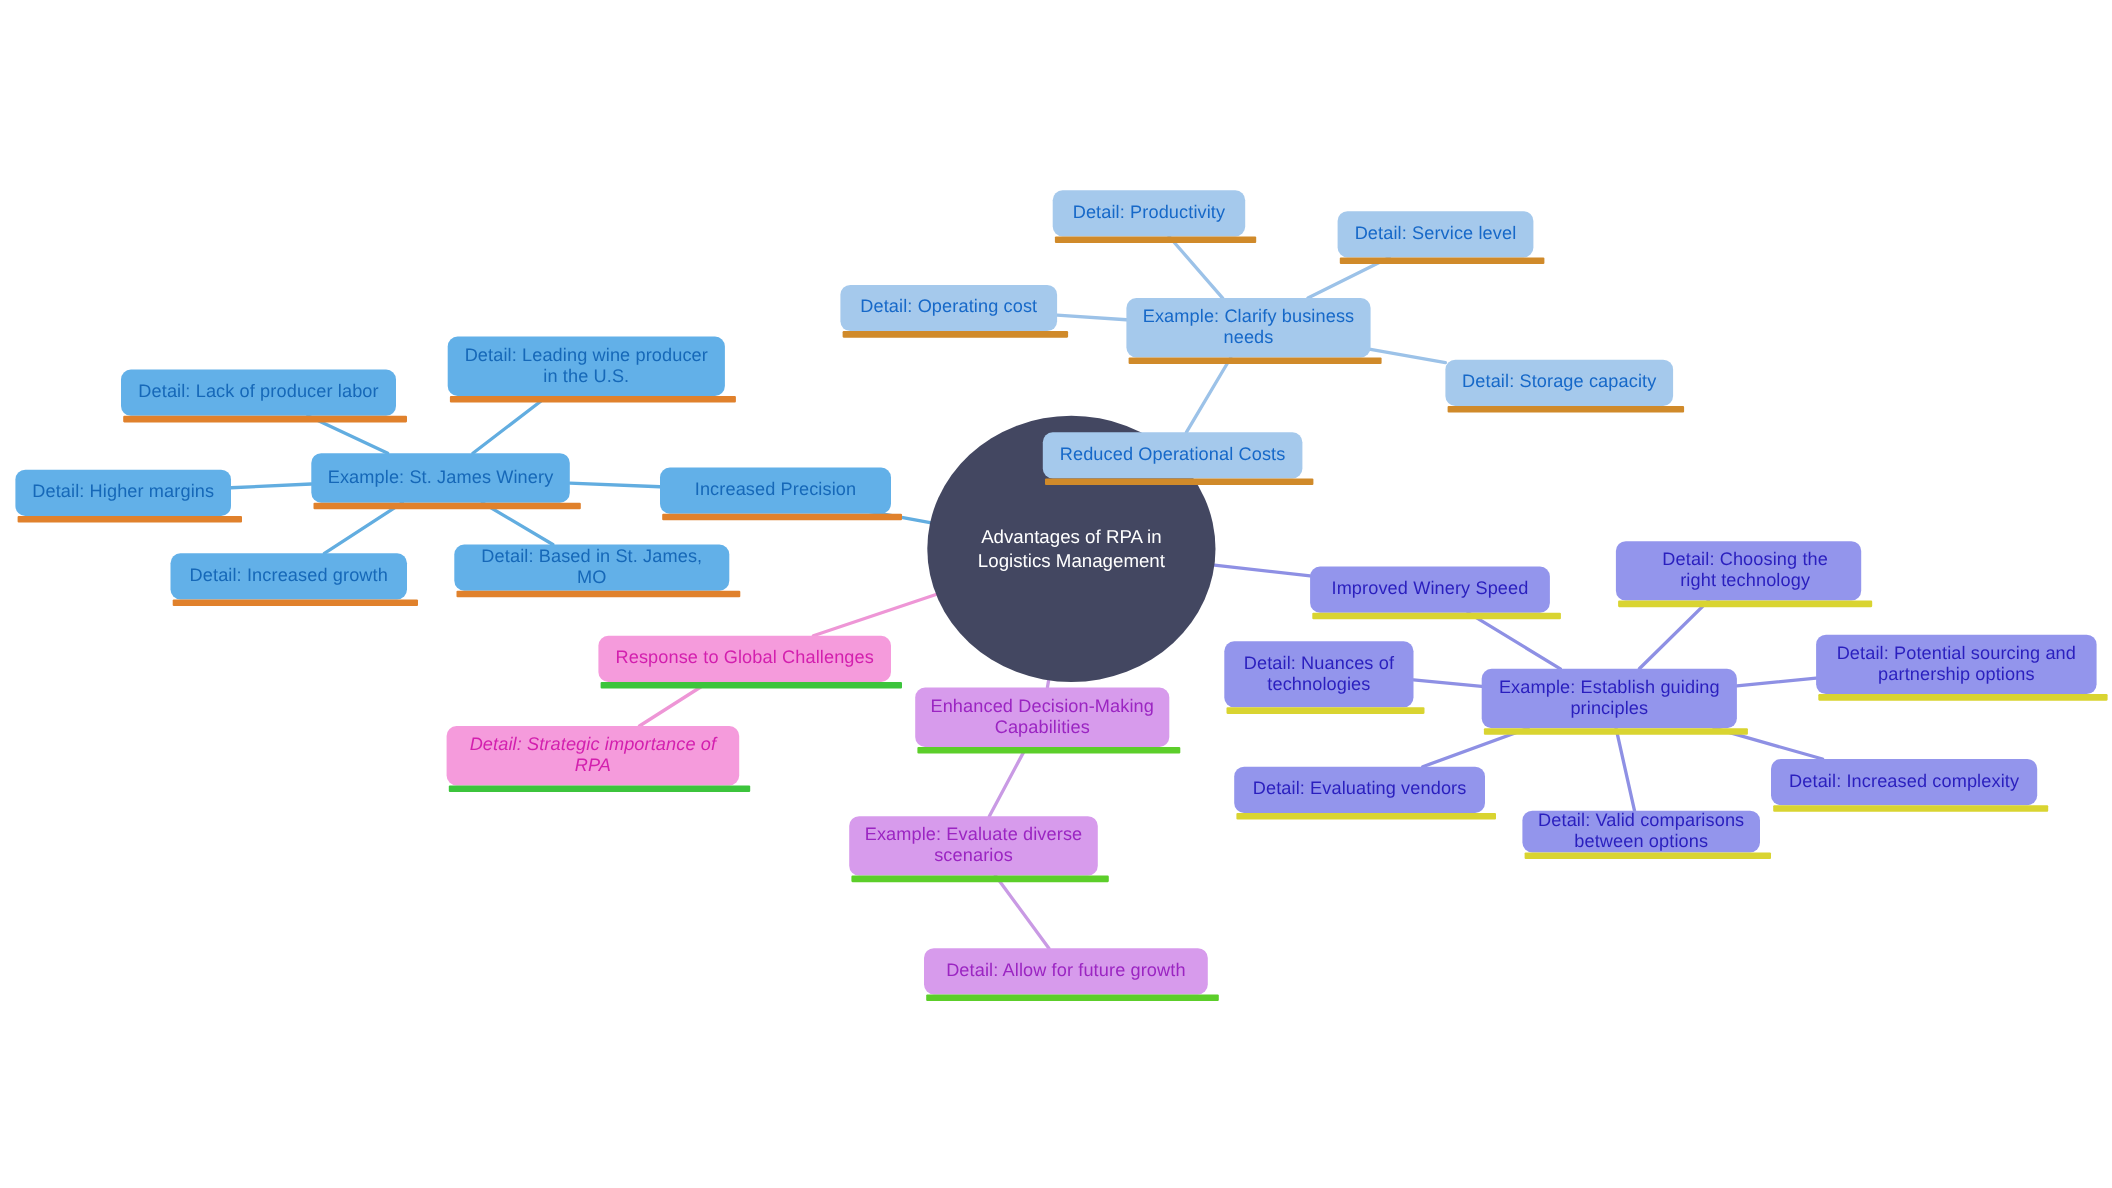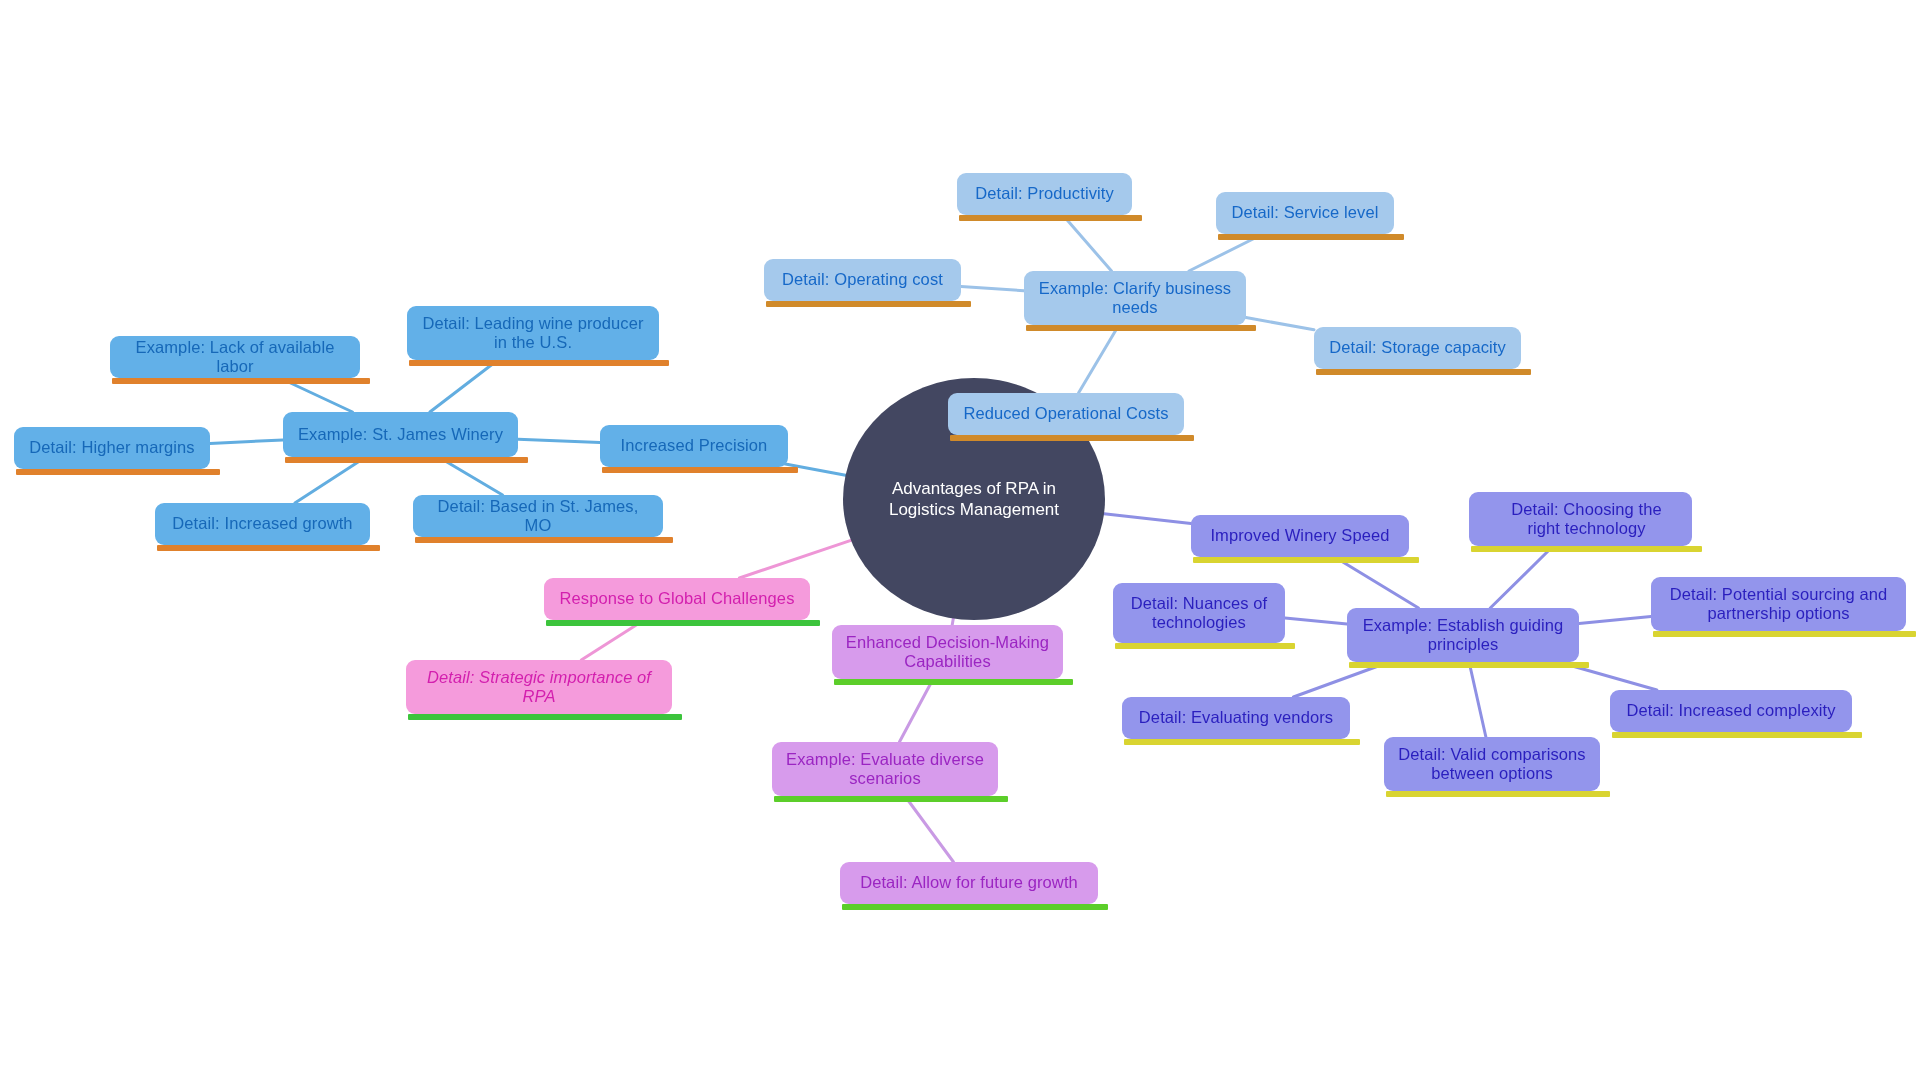"Example: Lack of available labor" span.label { text: Example: Lack of available -> Detail: Lack of producer }
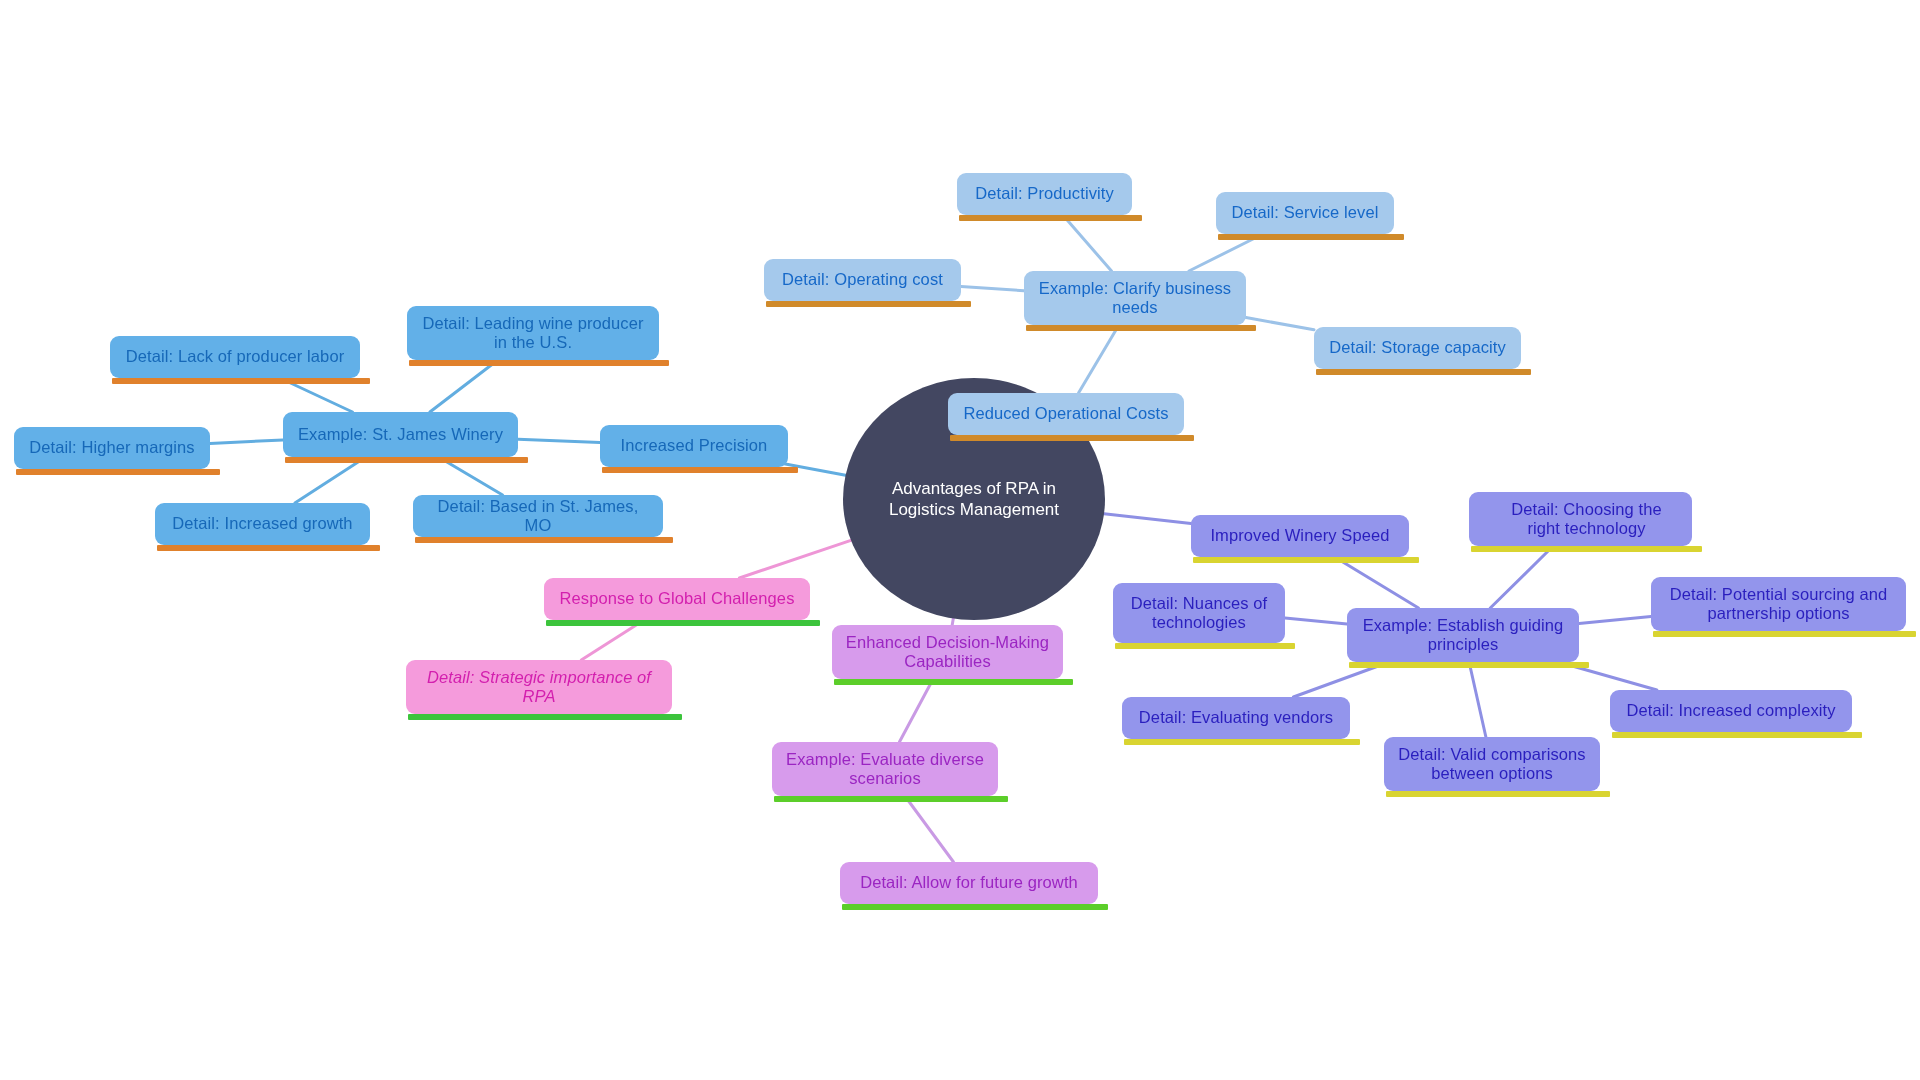"Increased Precision" div.node { width: 188px -> 210px }
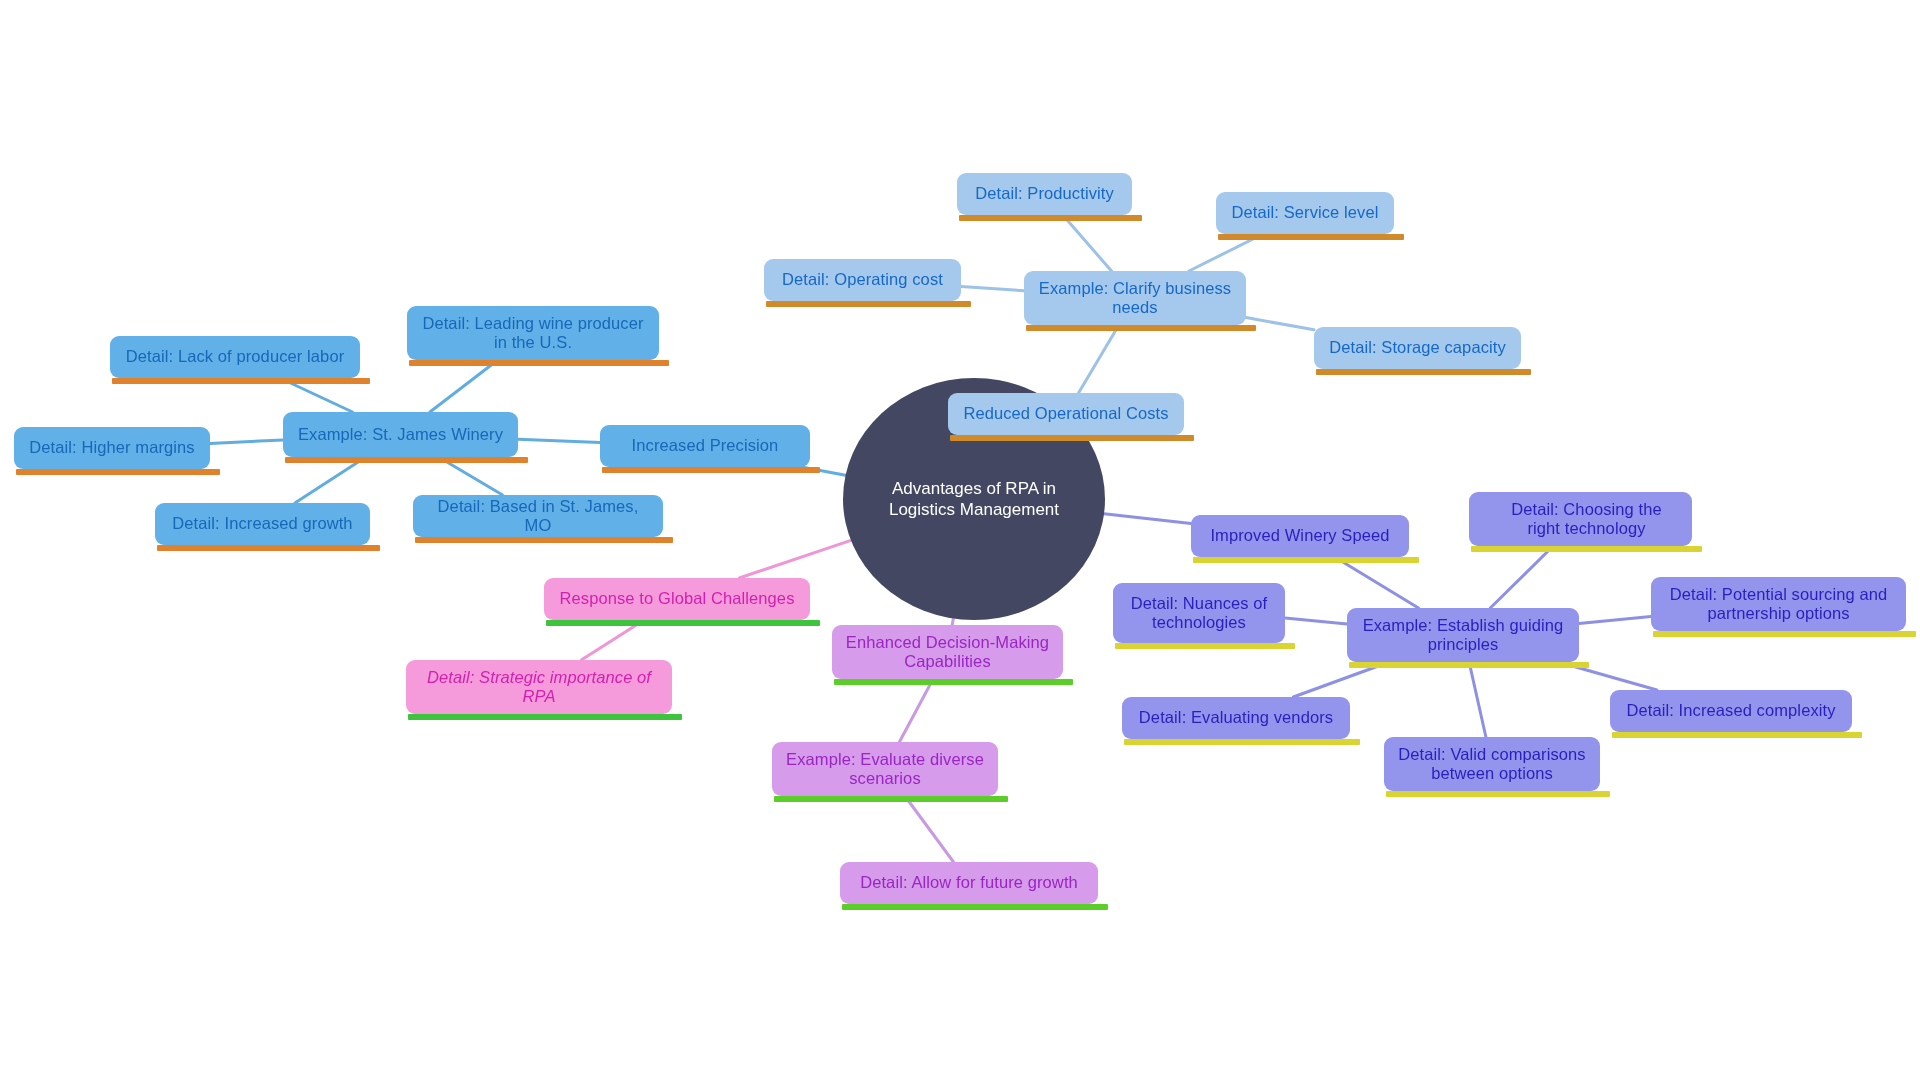"Detail: Valid comparisons between" div.node { height: 54px -> 38px }
